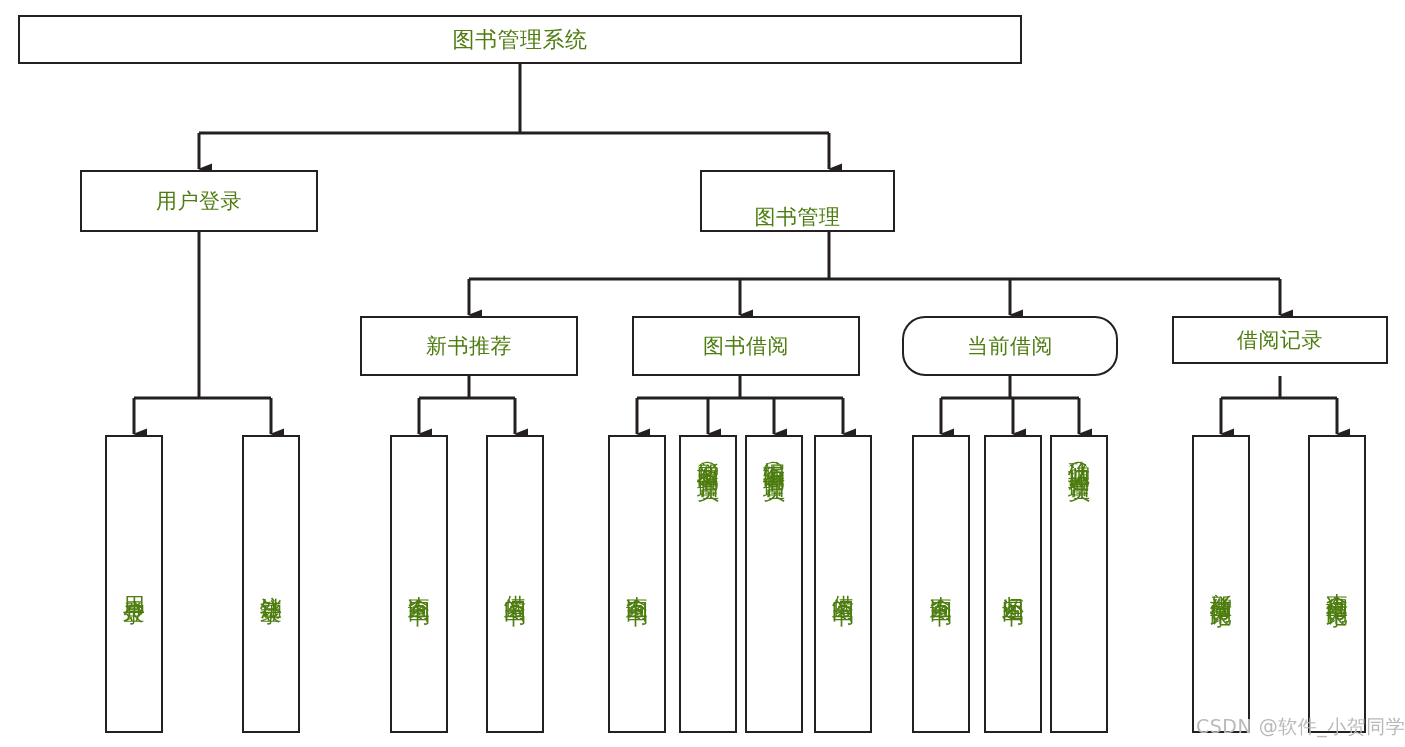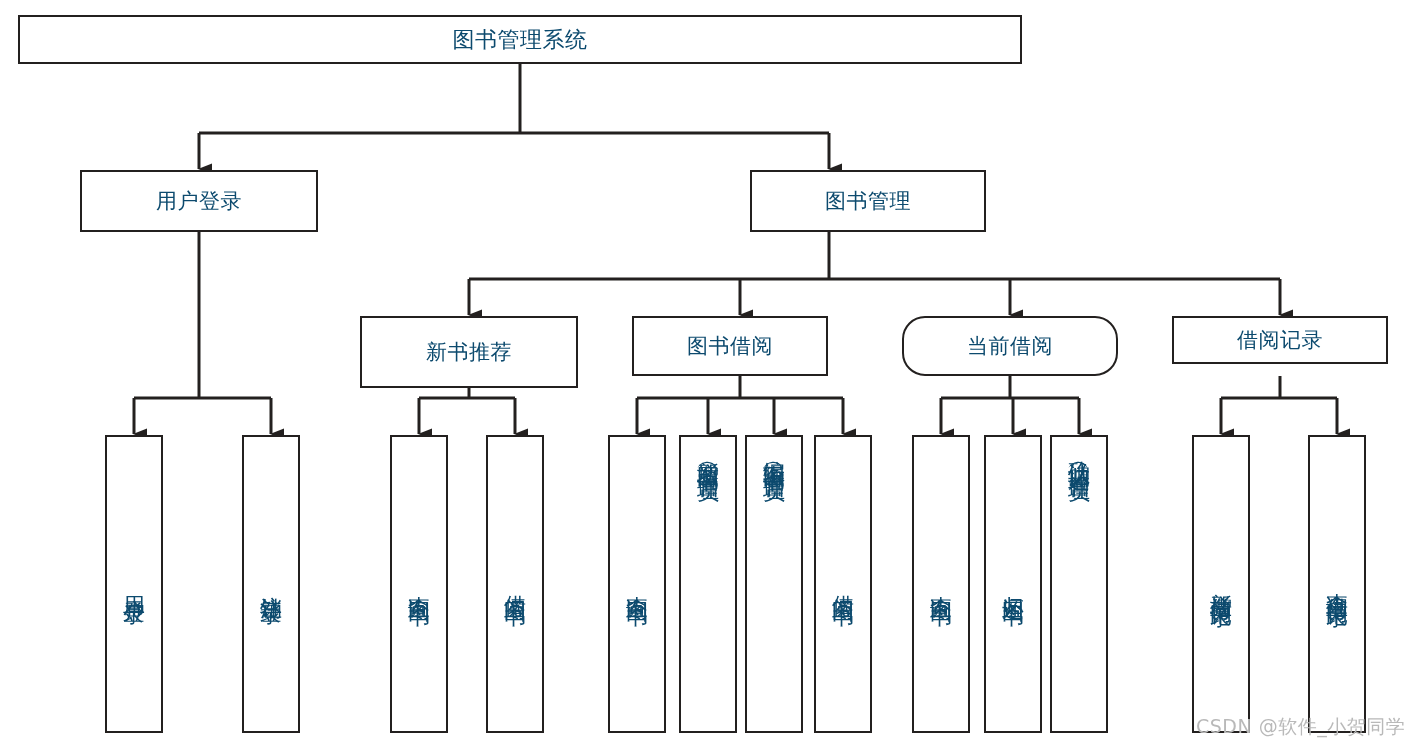"图书管理系统" .node { color: #0c4a6e -> #4d7c0f }
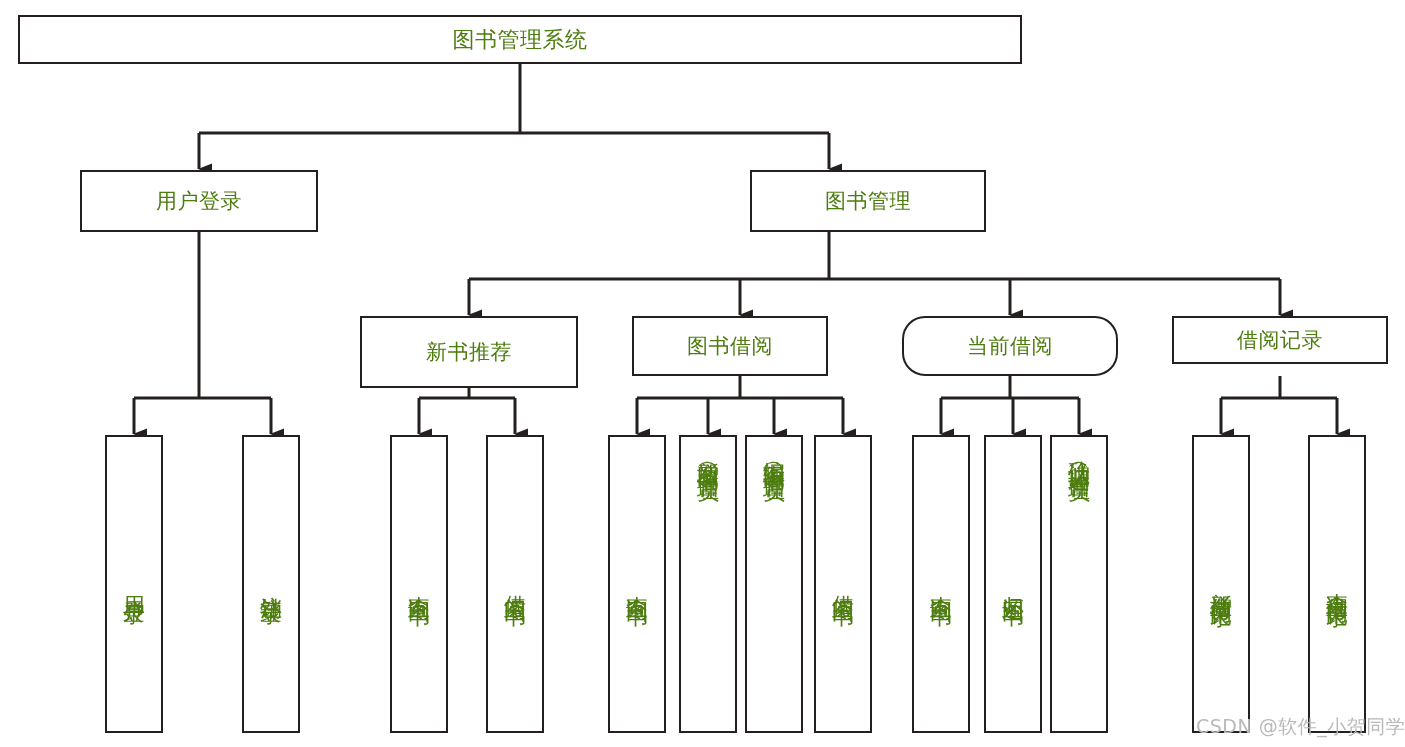"图书管理" div.node { align-items: none -> flex-end; left: 750px -> 700px; width: 236px -> 195px }
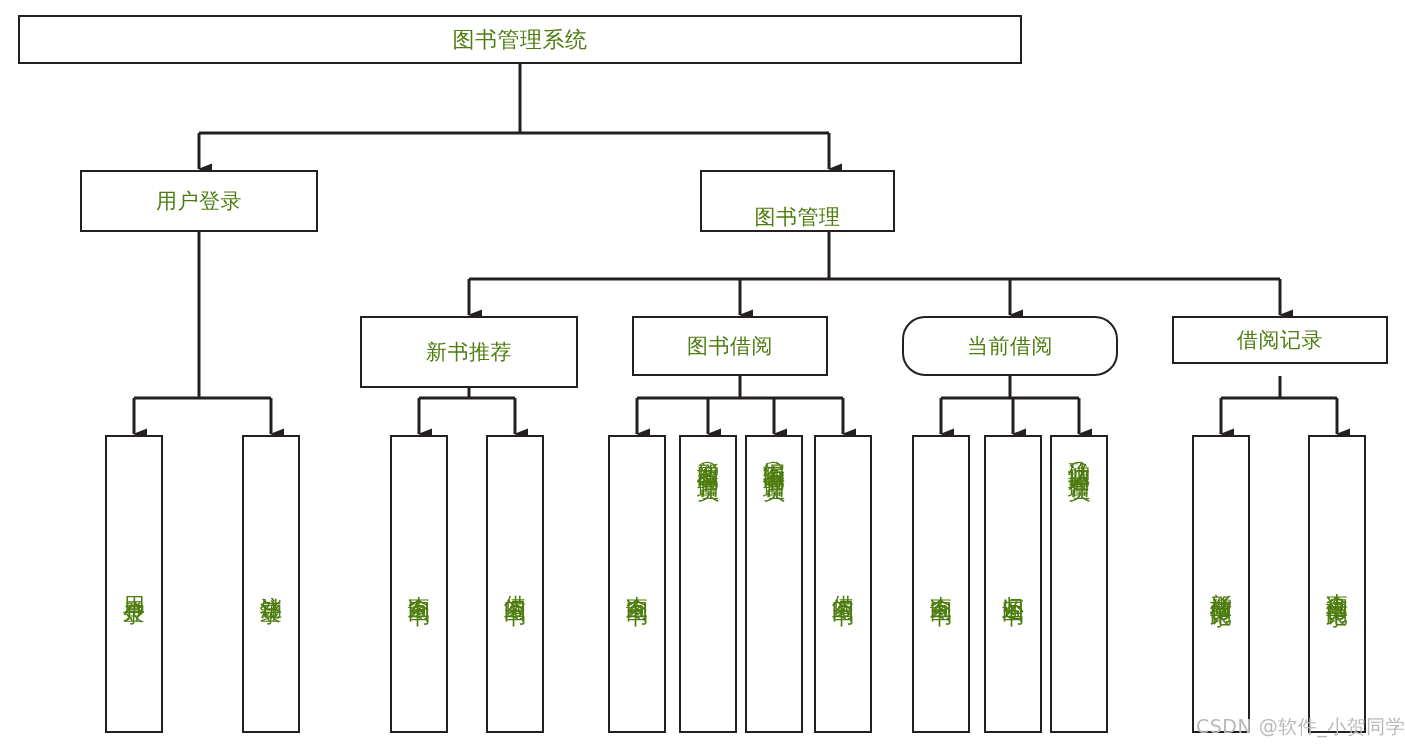"新书推荐" div.node { height: 72px -> 60px }
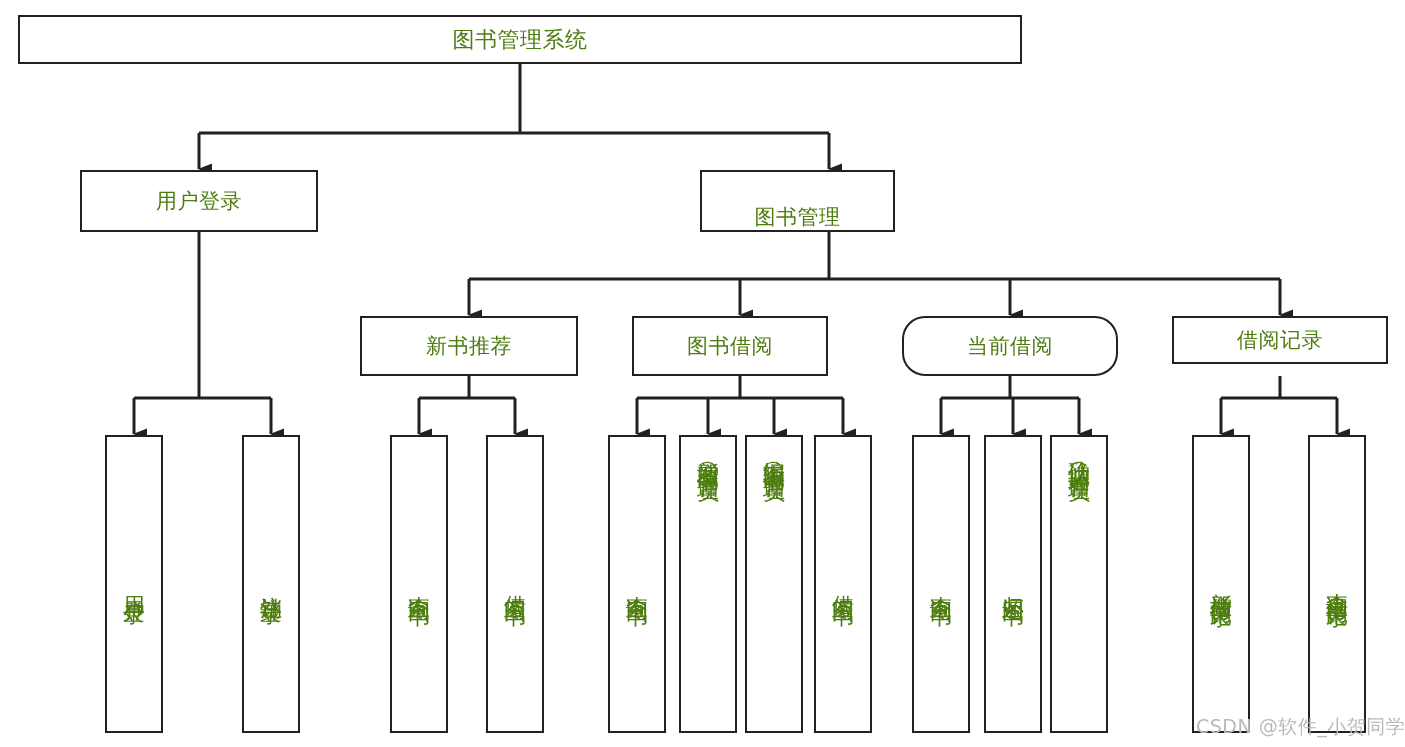"图书借阅" div.node { width: 196px -> 228px }
